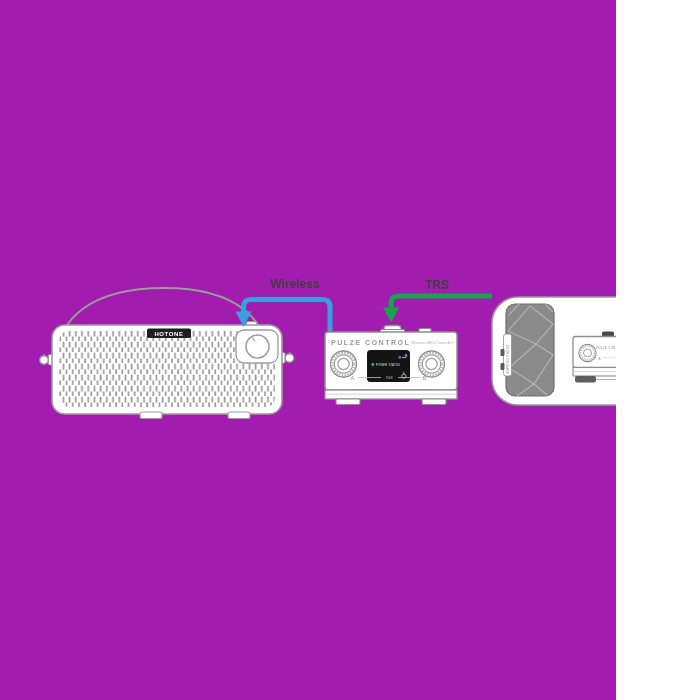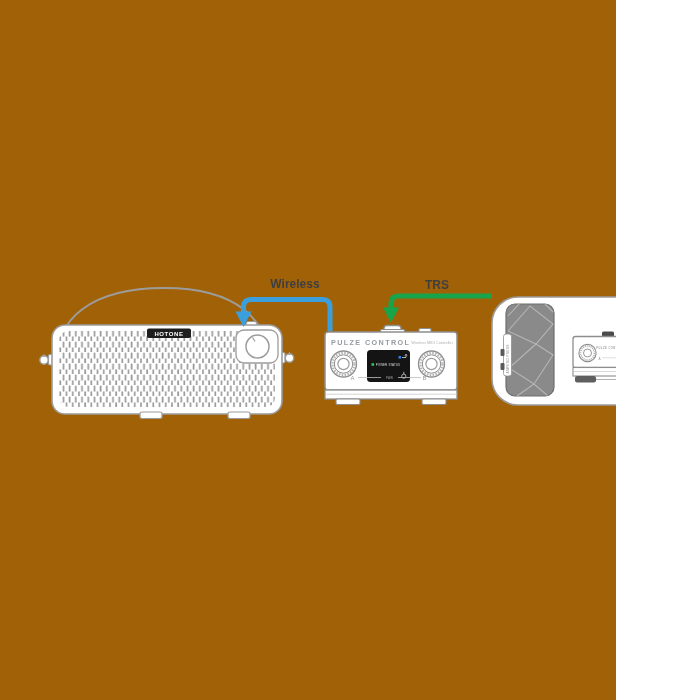"Wireless" .canvas { background: #a16207 -> #a21caf }
